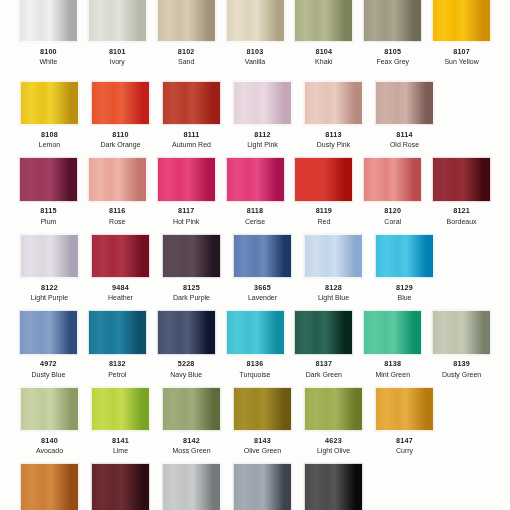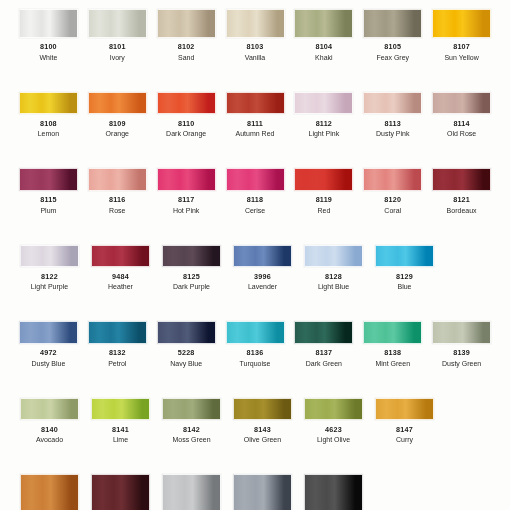"8100" .row { padding: 15px 14px -> 4px 14px }
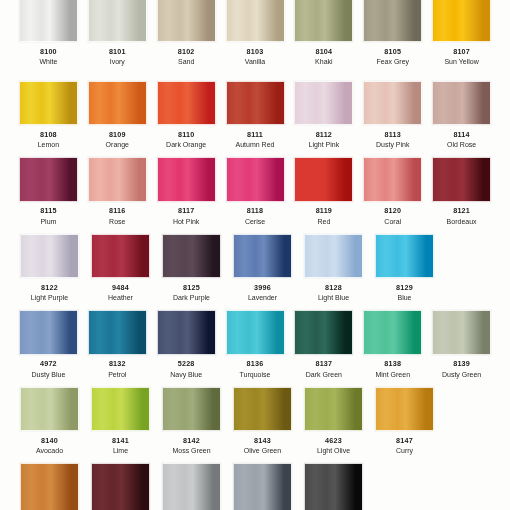"8109" div.cell { html: <div> <div></div> <div>8109</div> <div>Orange</div> </div> -> none }
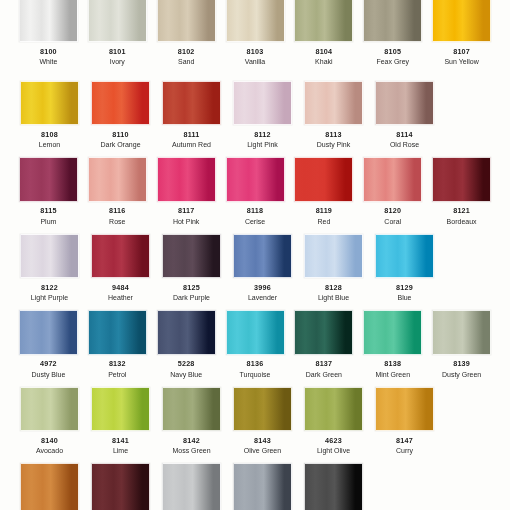"3996" div.code { text: 3996 -> 3665 }
